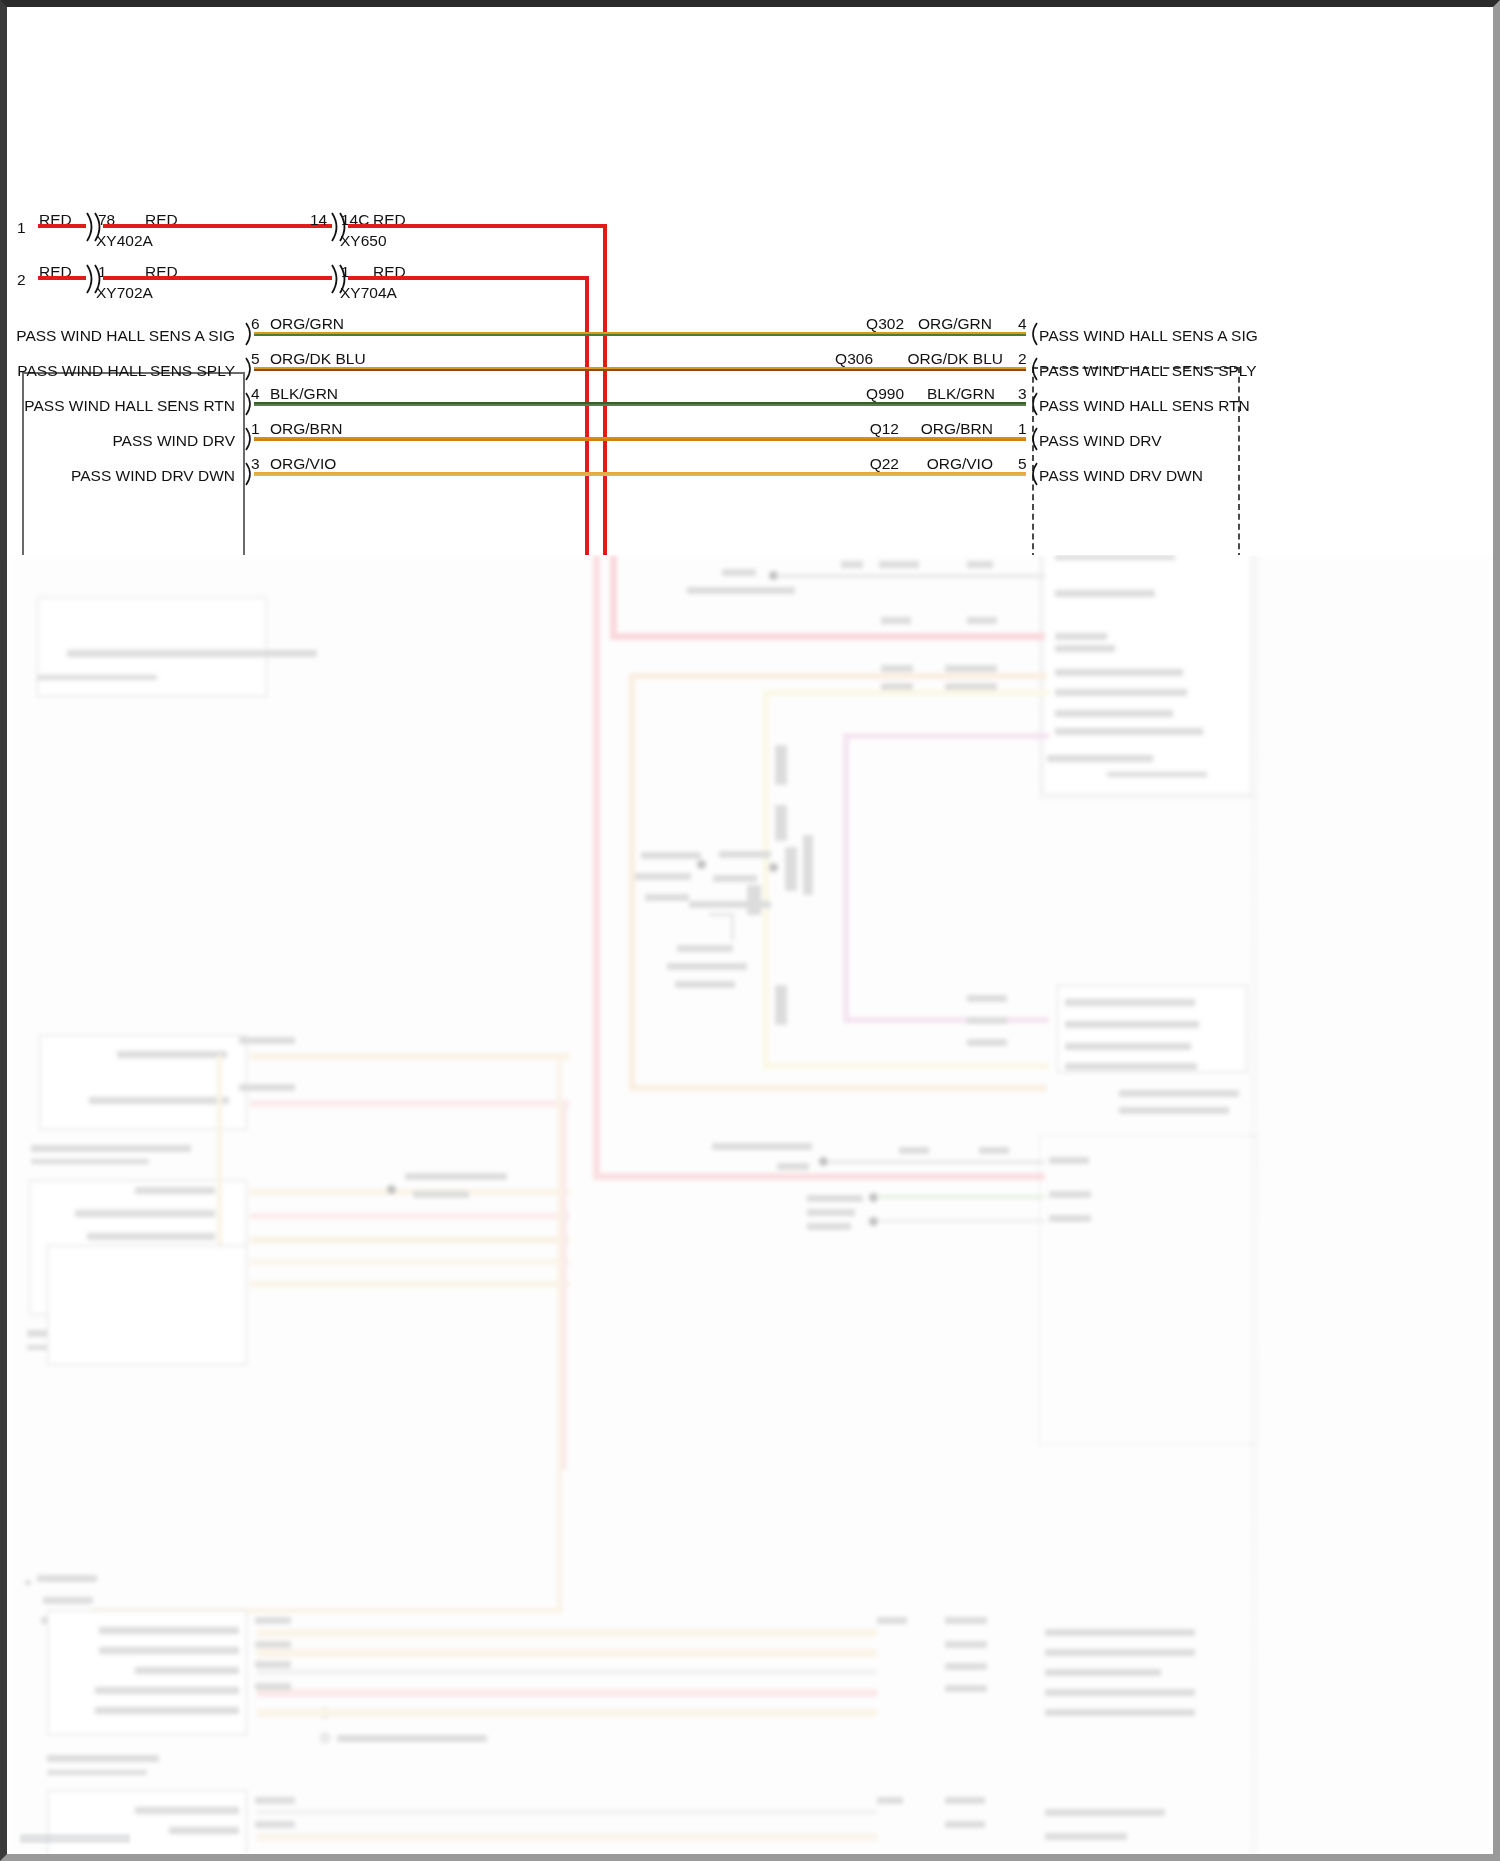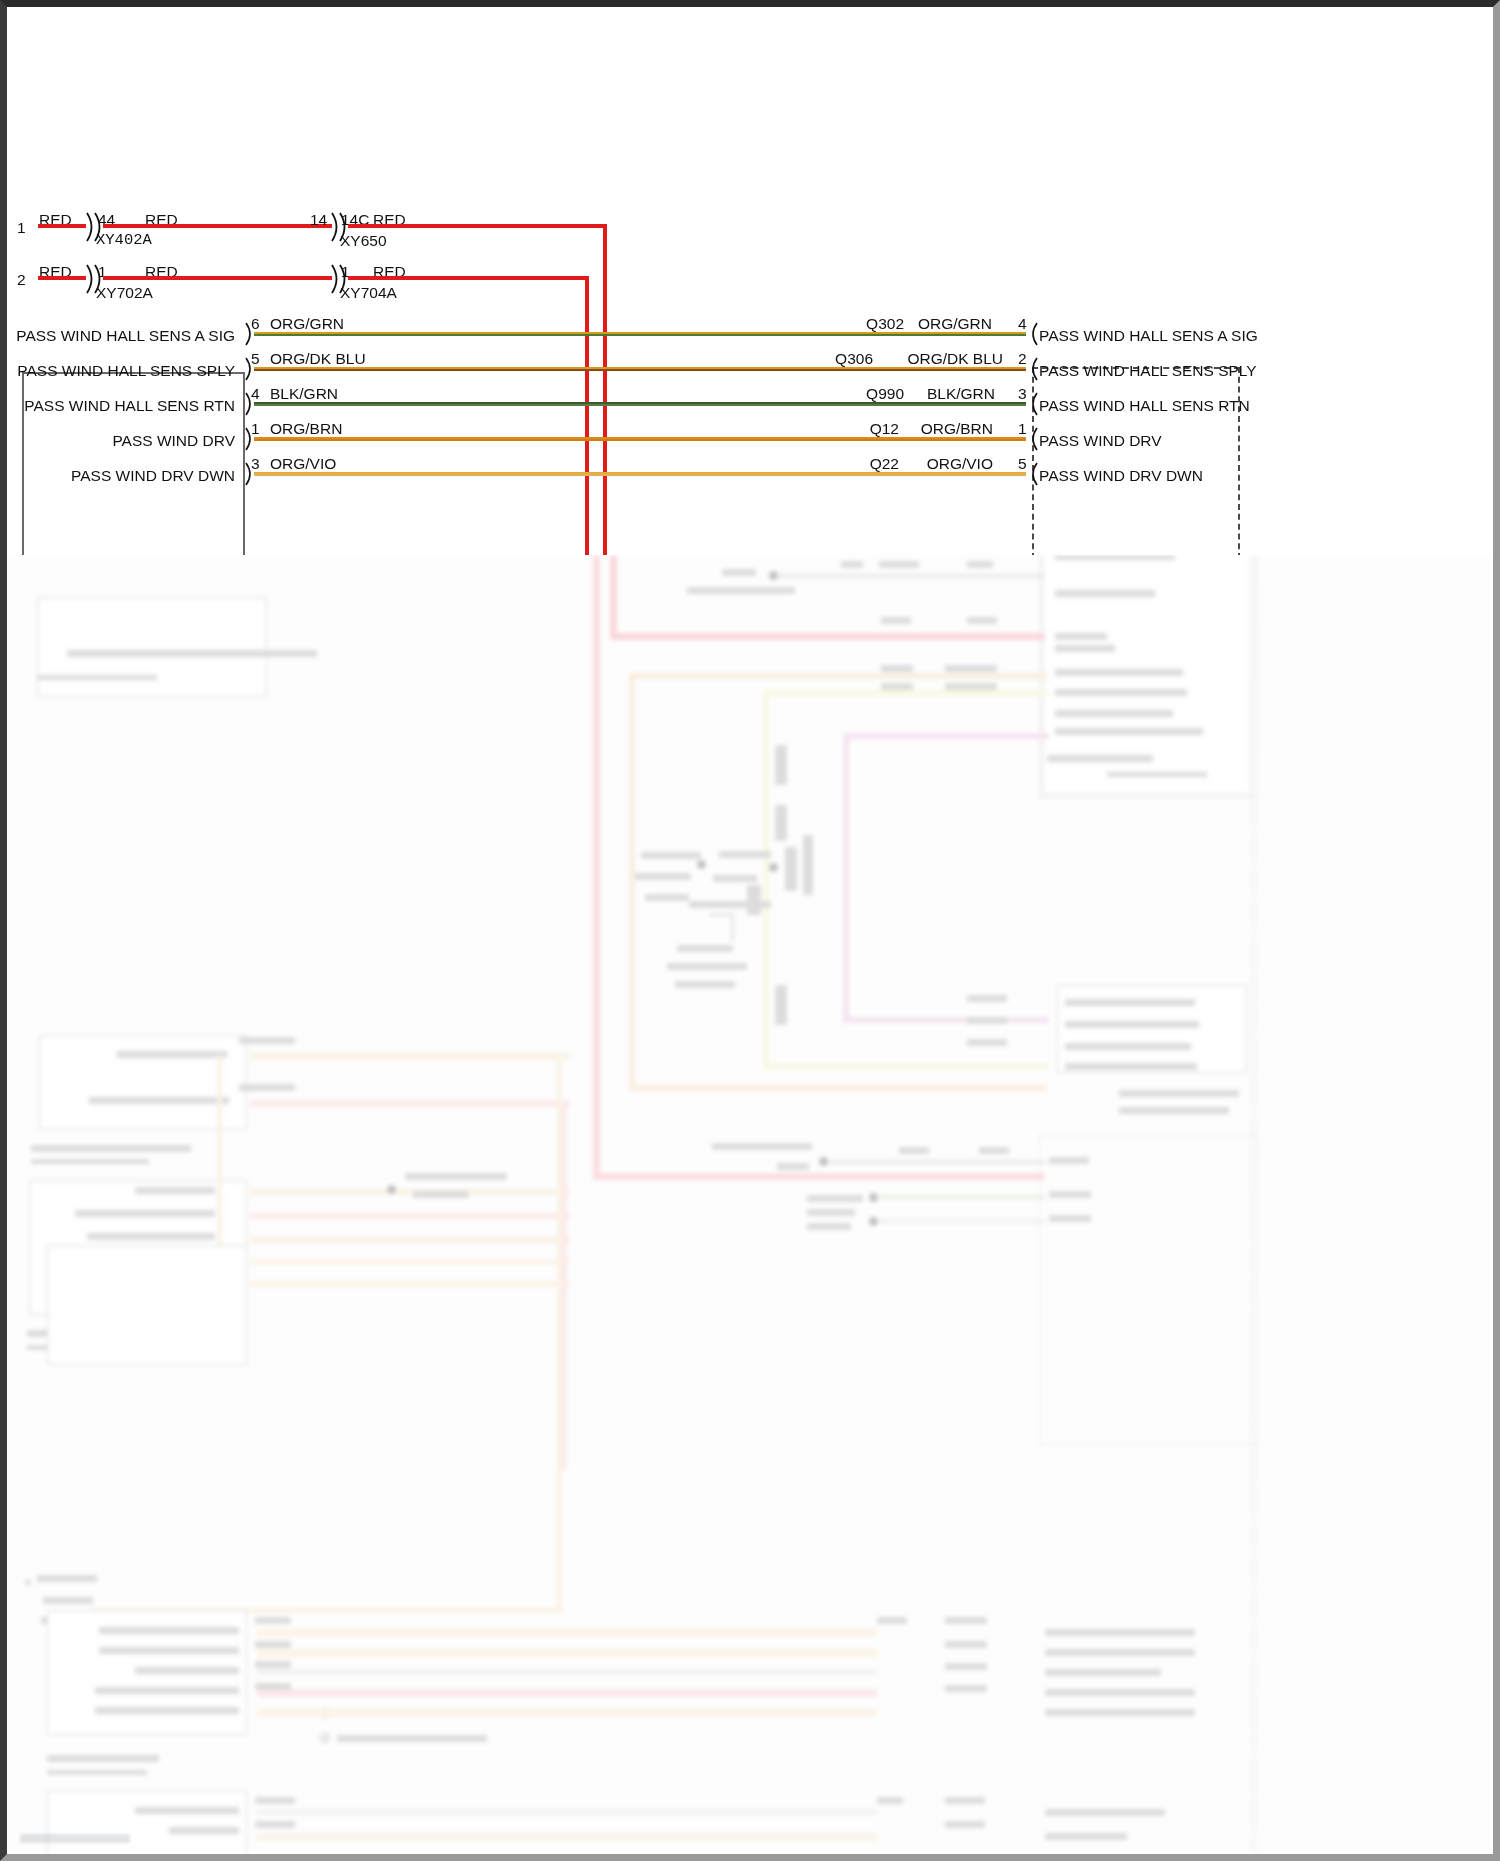"44" div.lbl { text: 44 -> 78 }
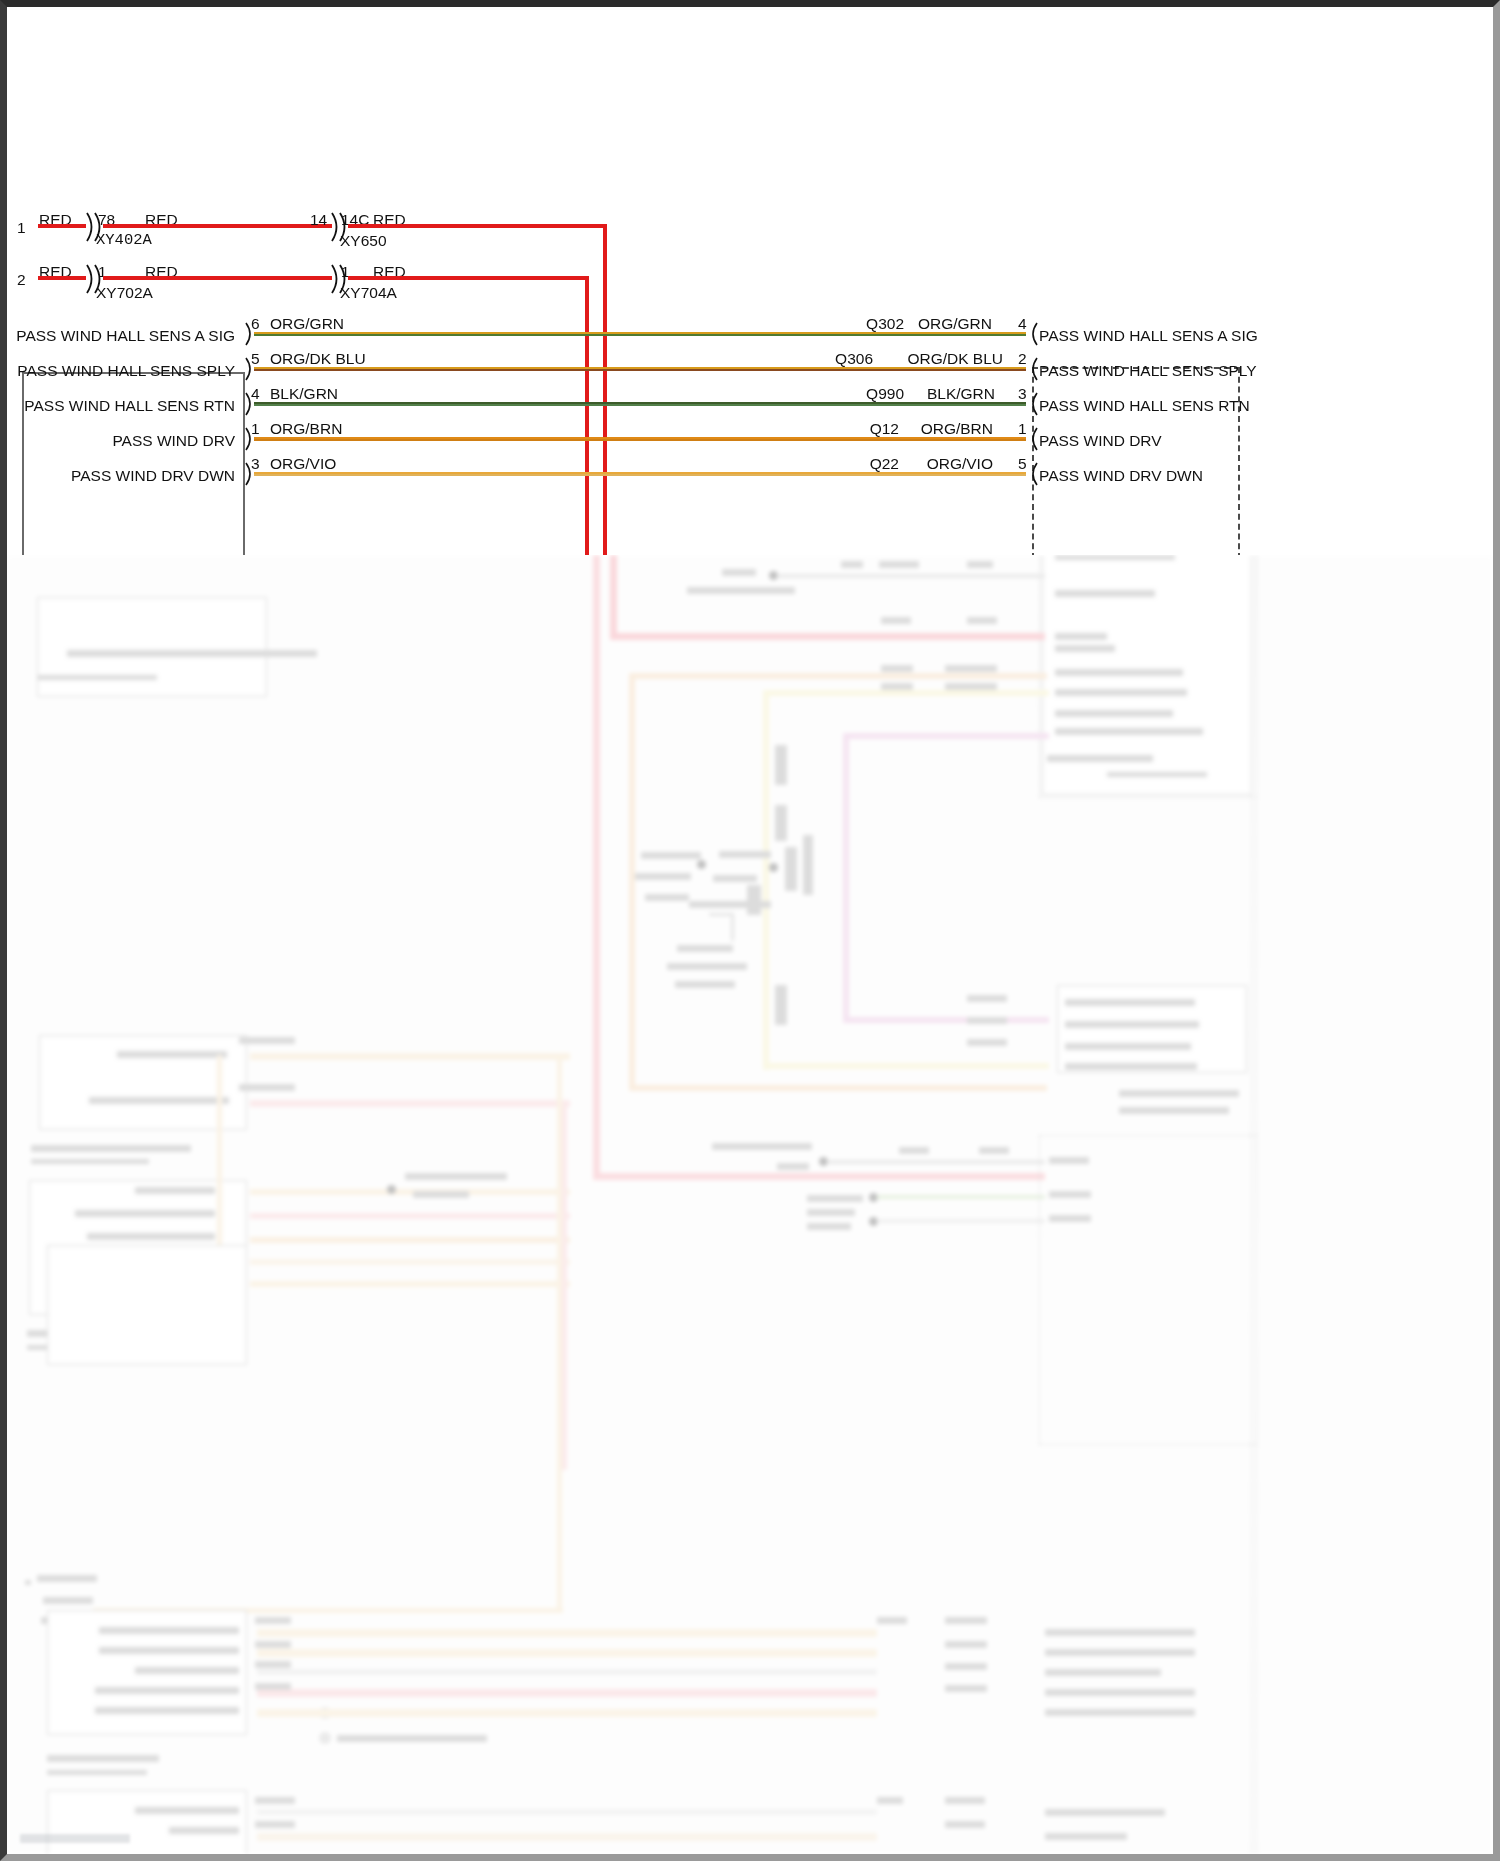"XY402A" div.lbl { font-family: Liberation Mono, monospace -> none }
